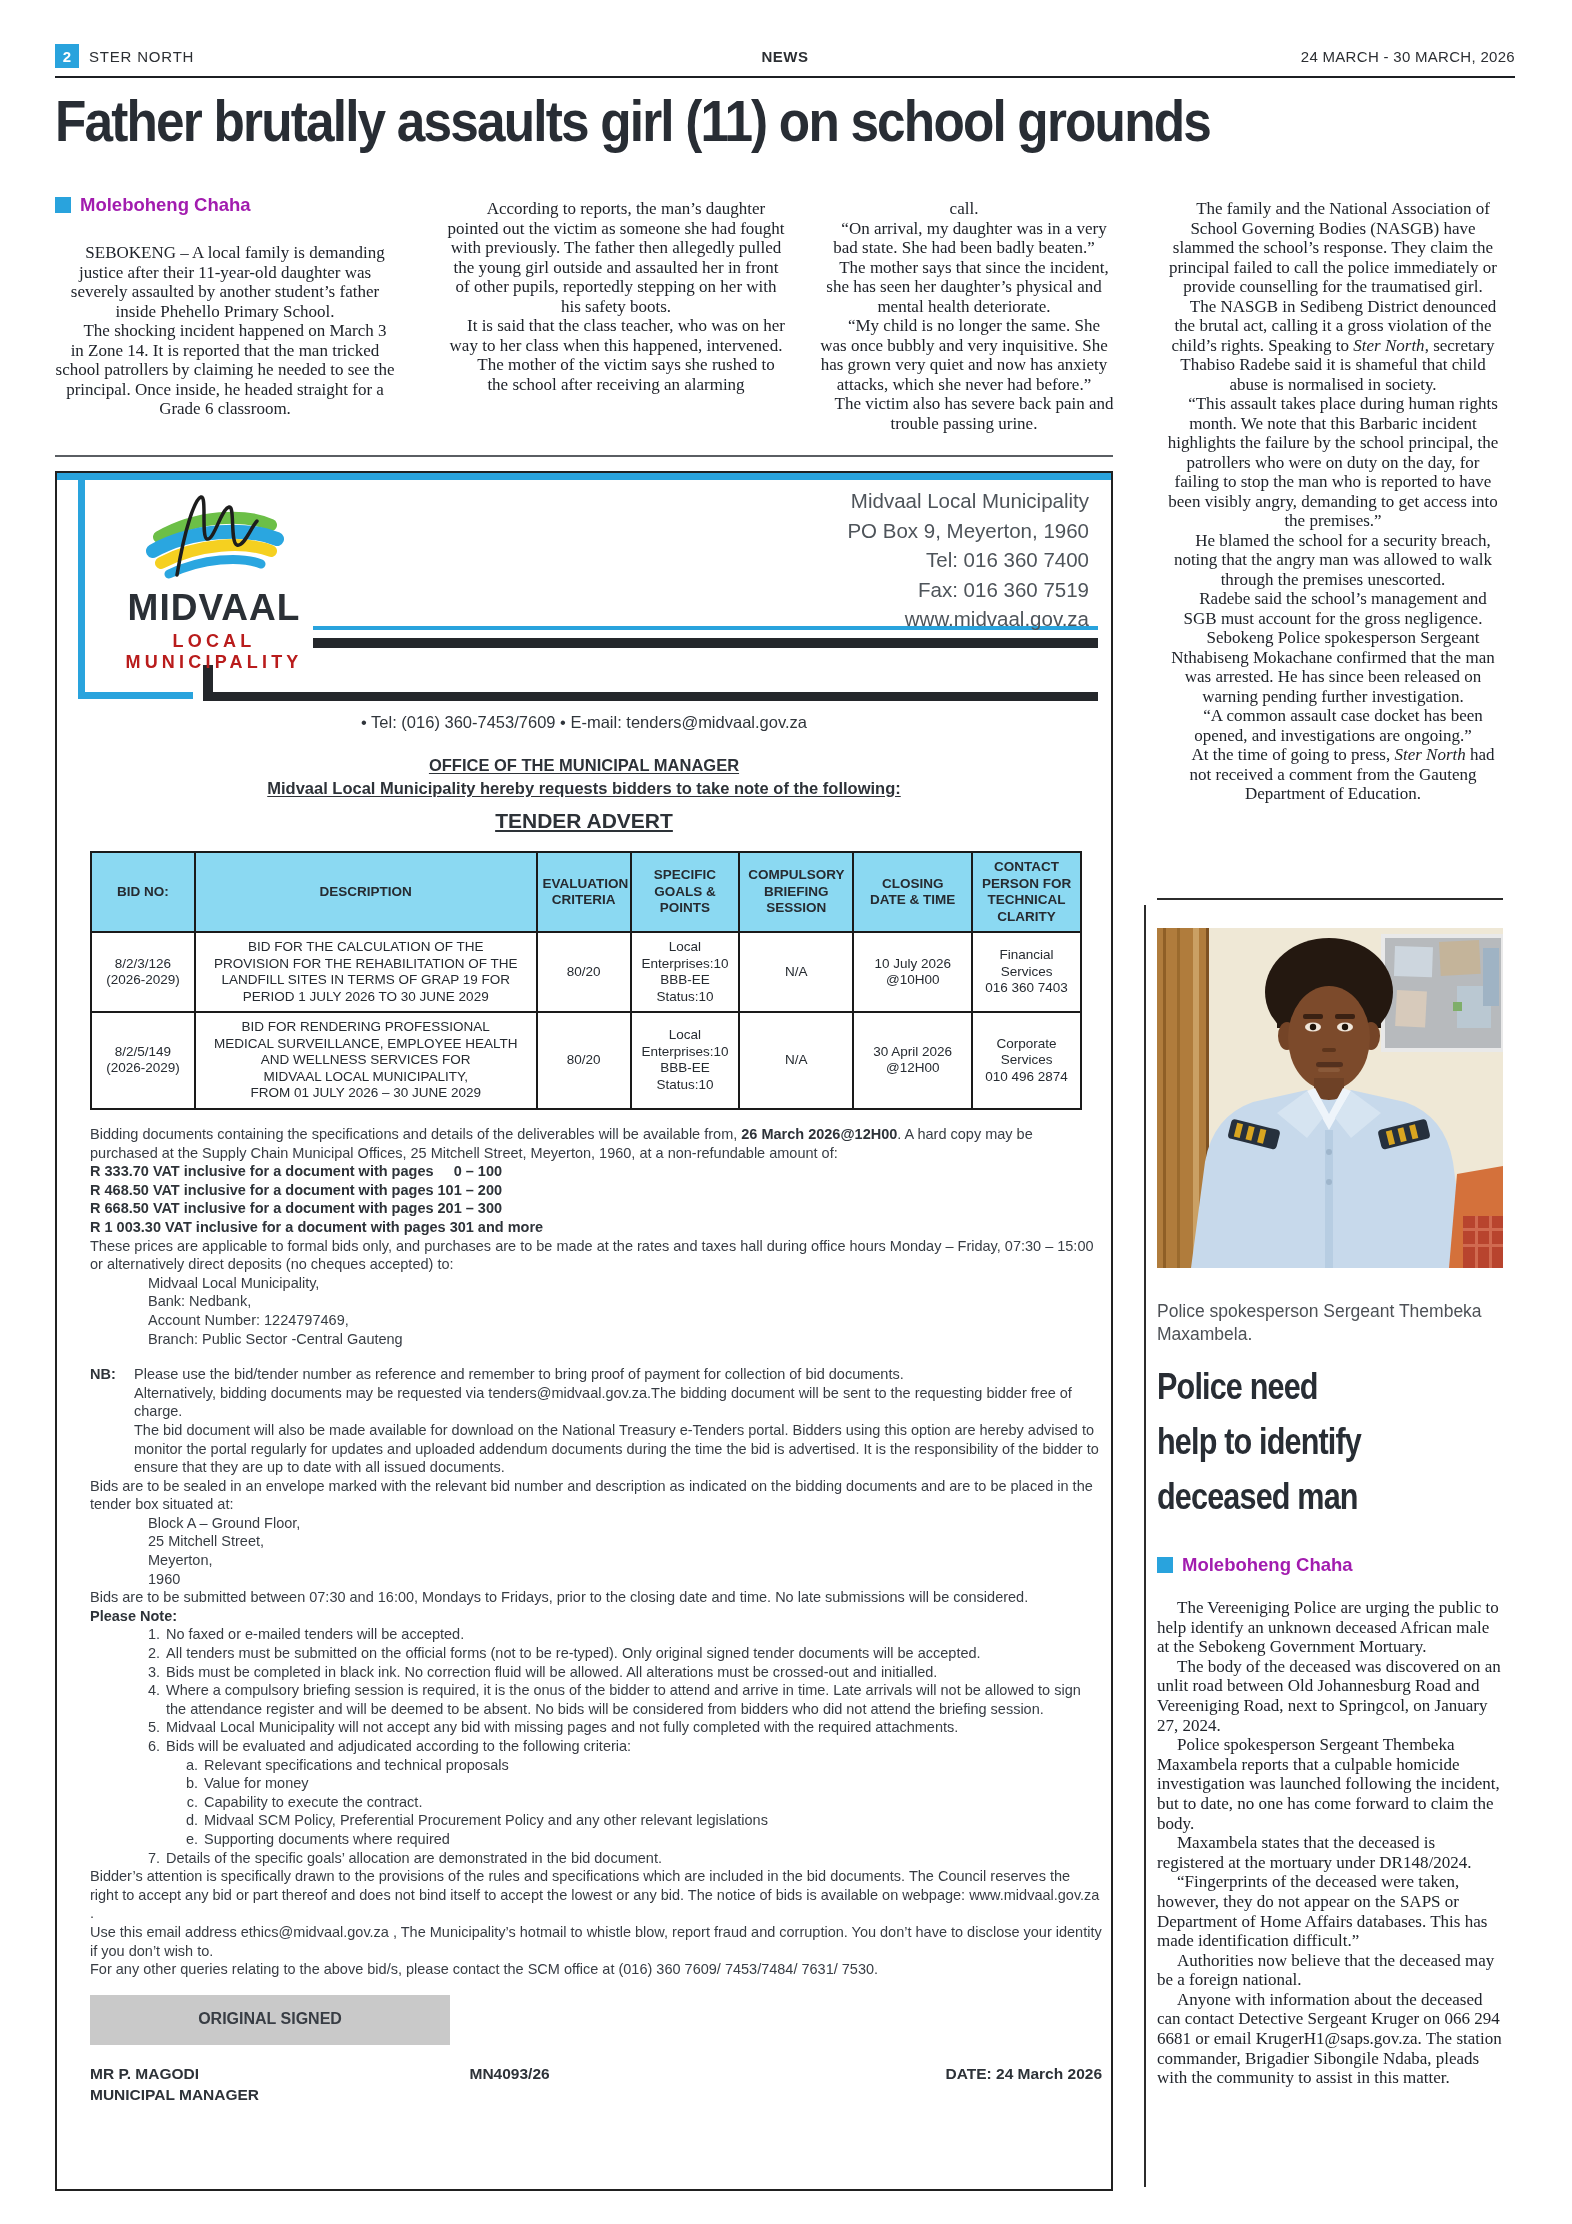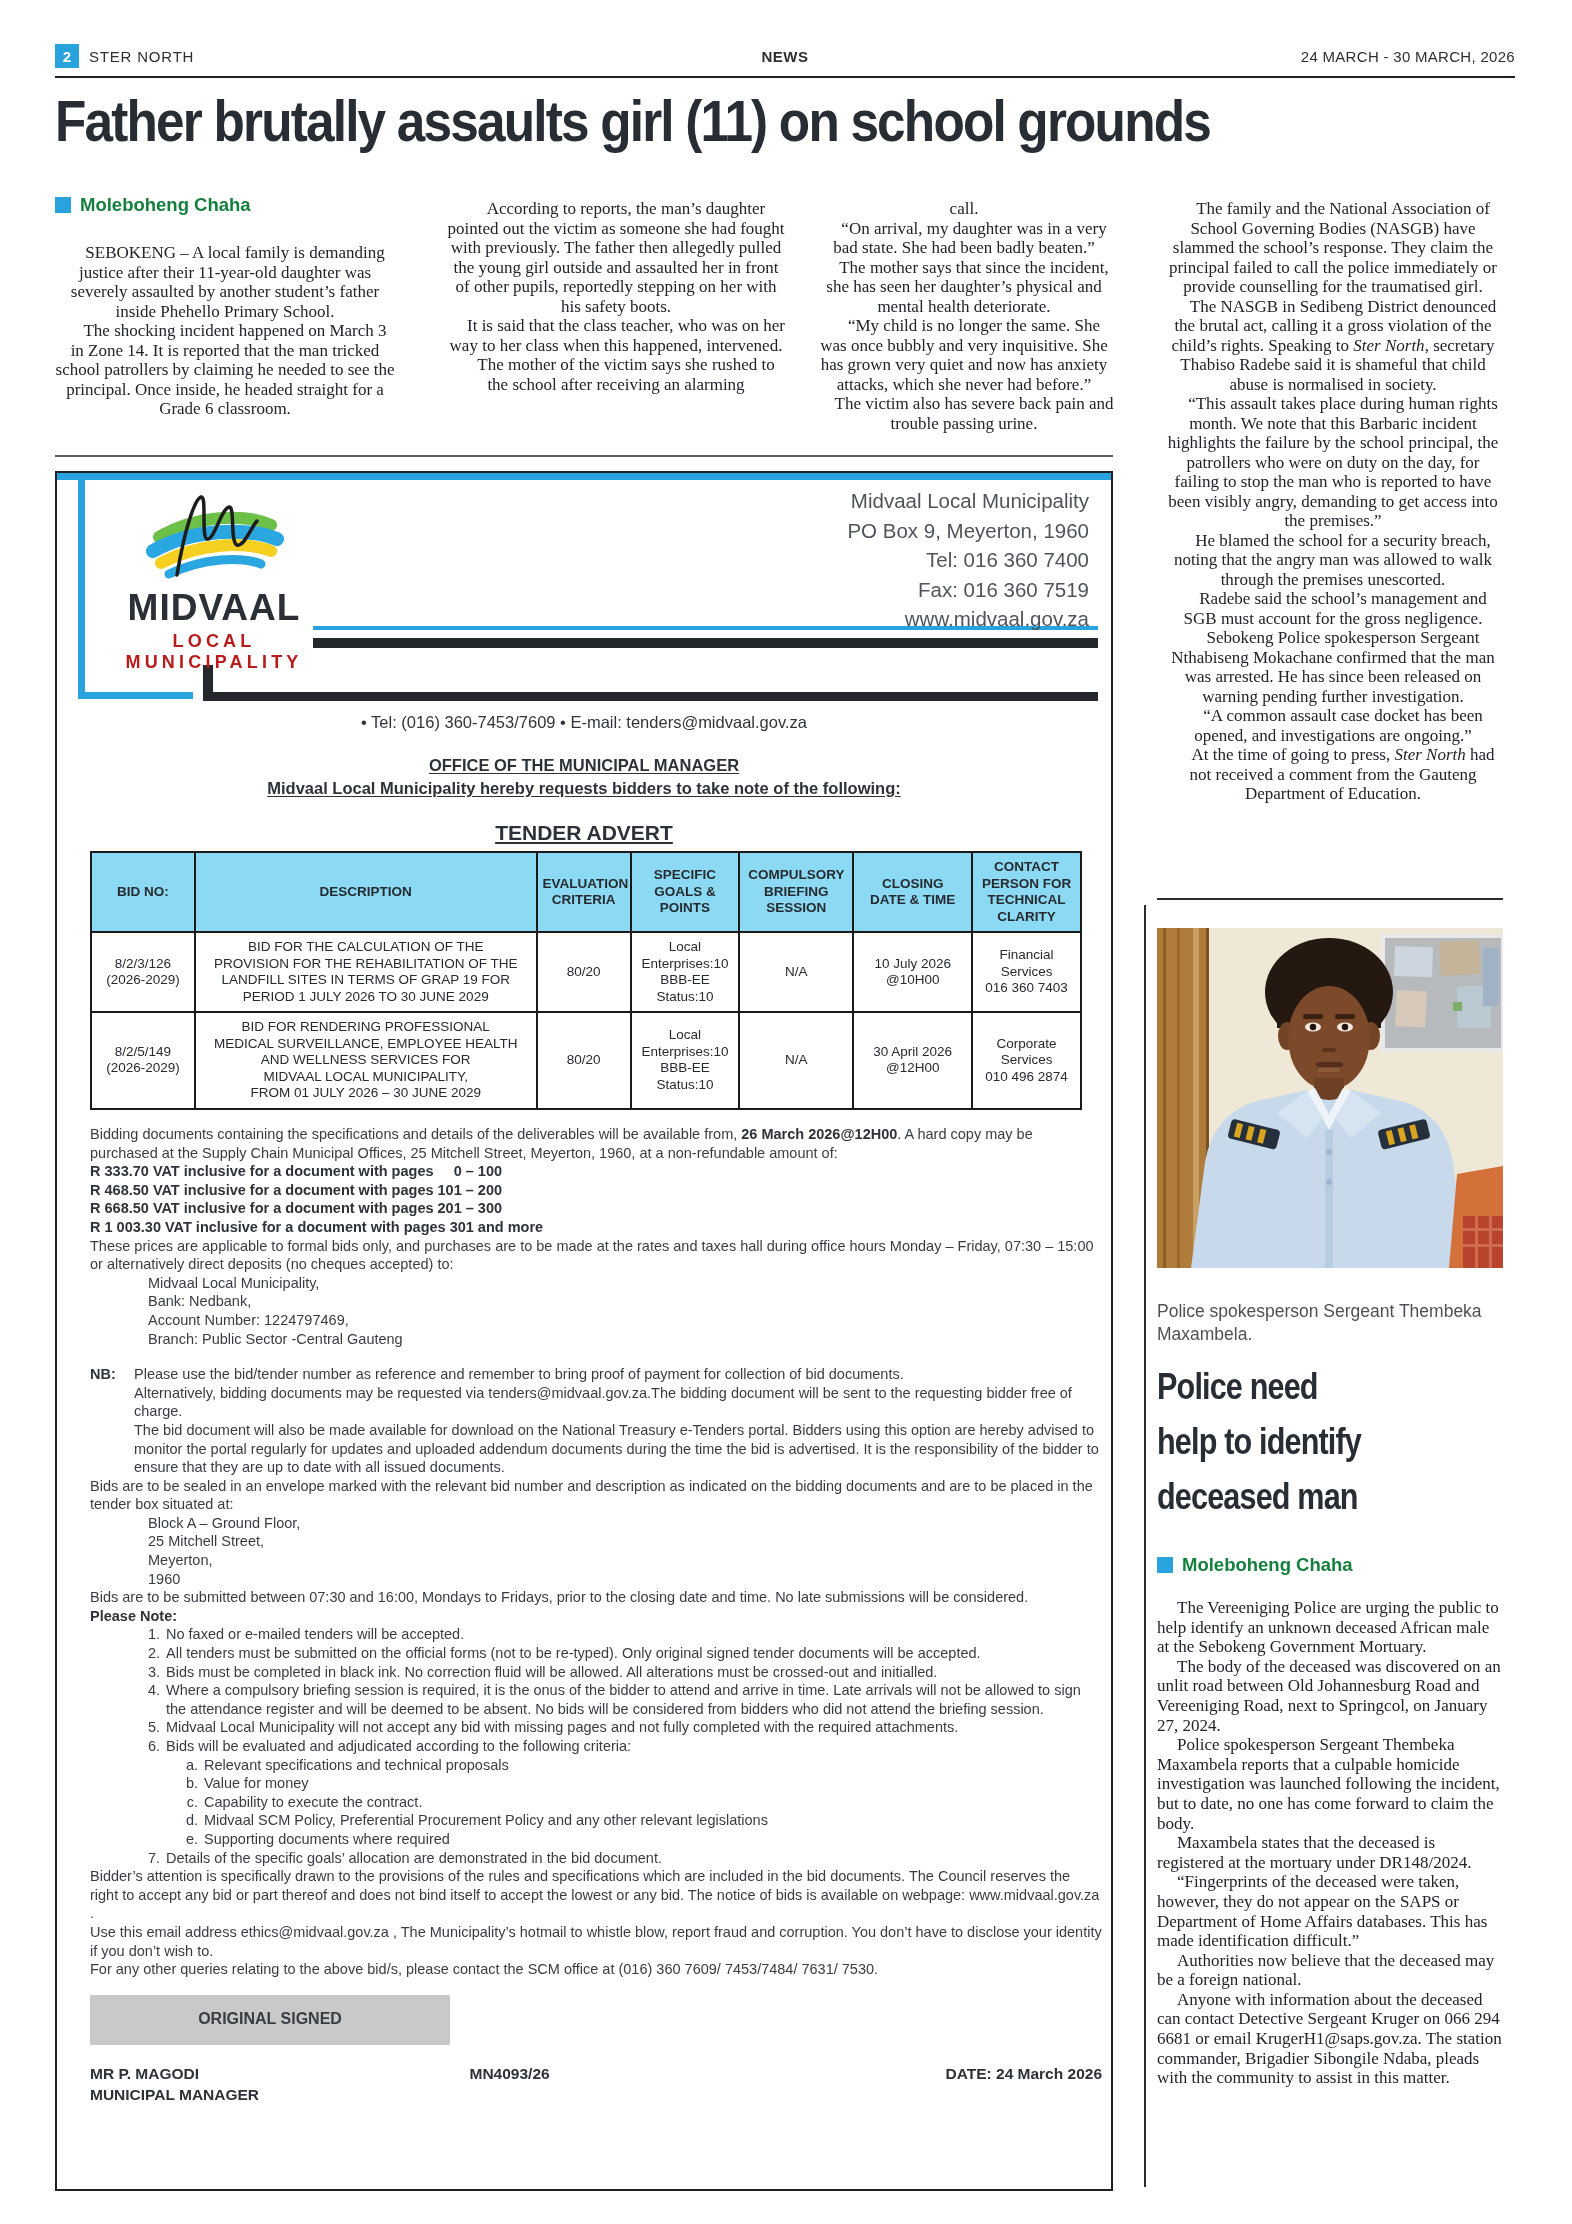"Moleboheng Chaha" .byline { color: #15803d -> #a21caf }
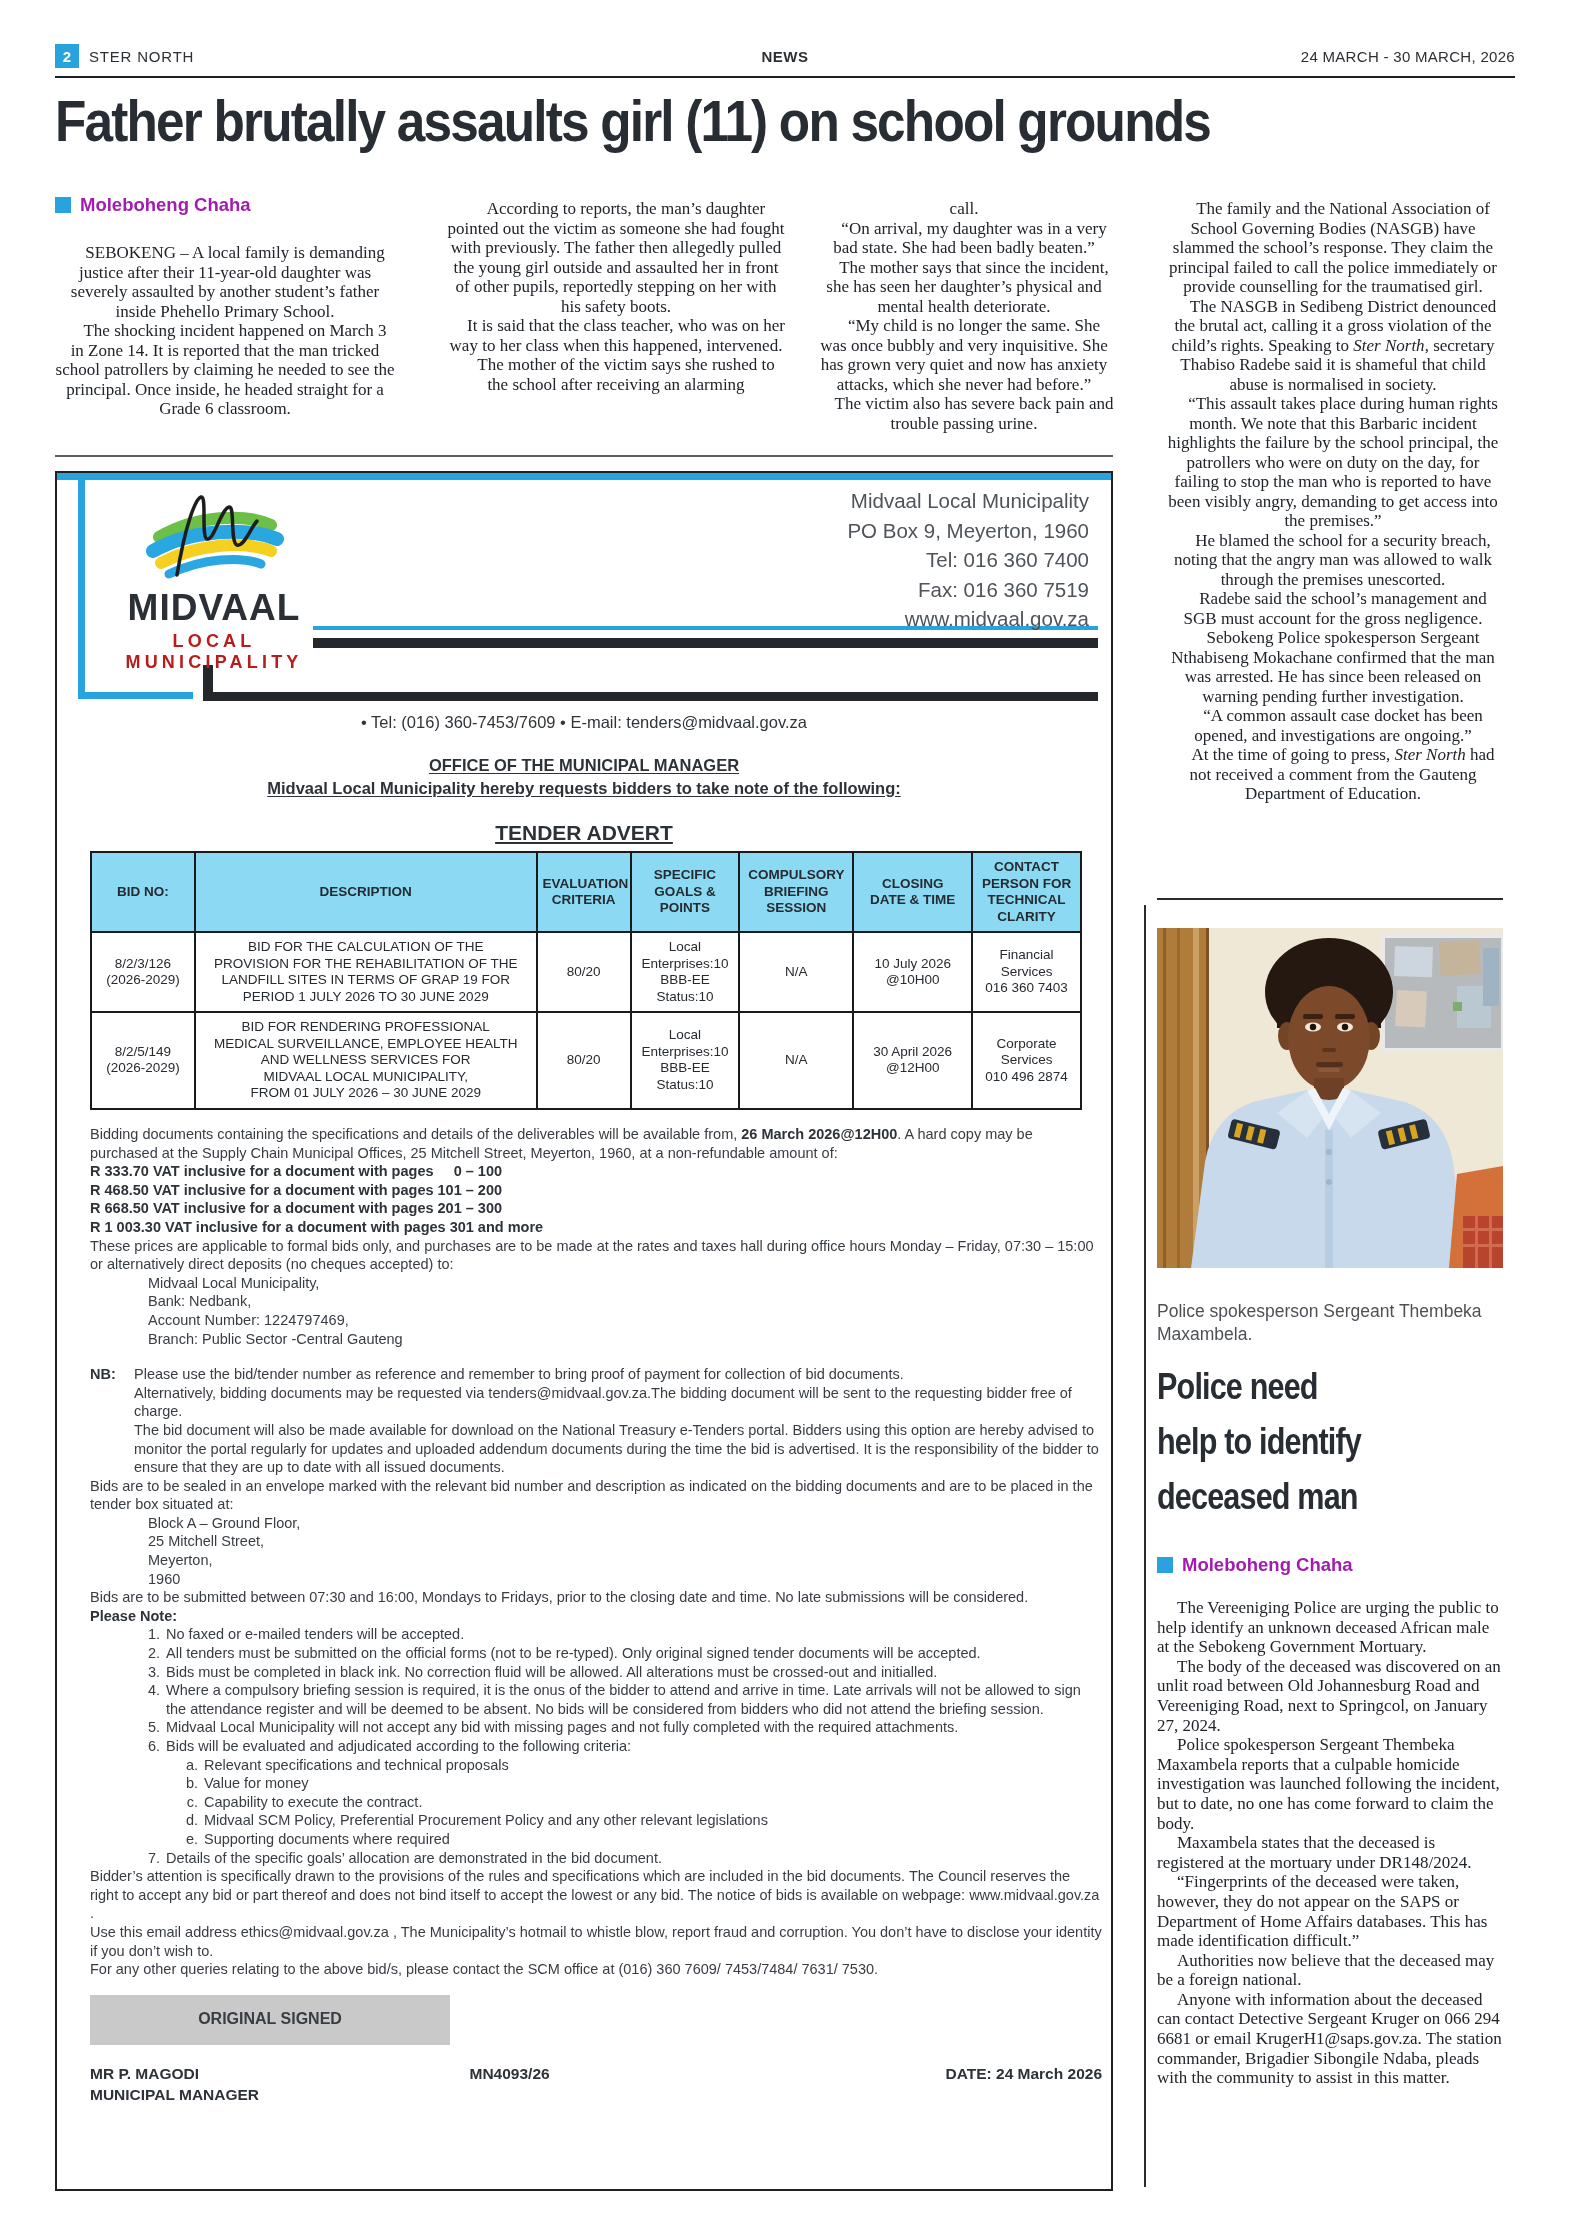"TENDER ADVERT" .advert-h { top: 348px -> 336px }
